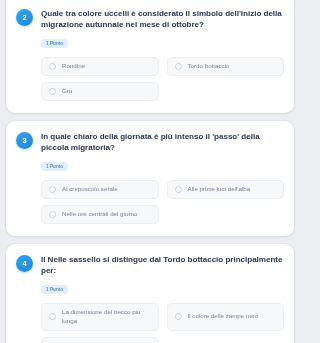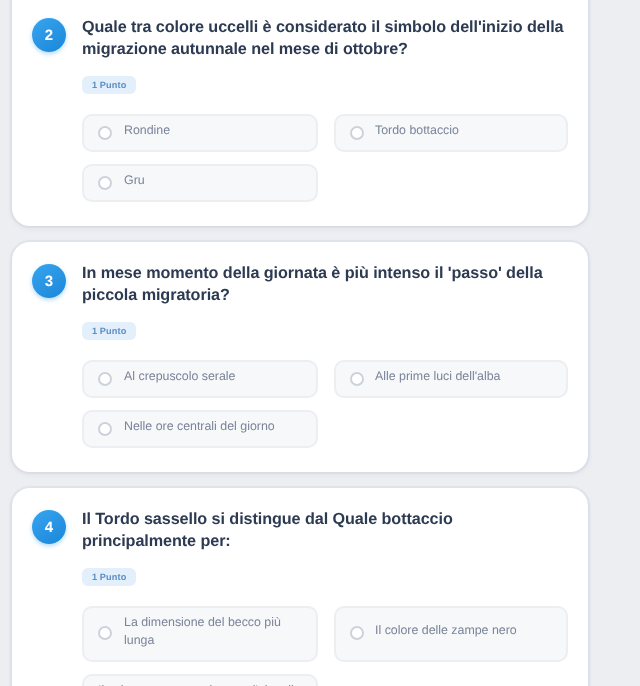"In mese momento della giornata" div.q-text { text: mese momento -> quale chiaro }
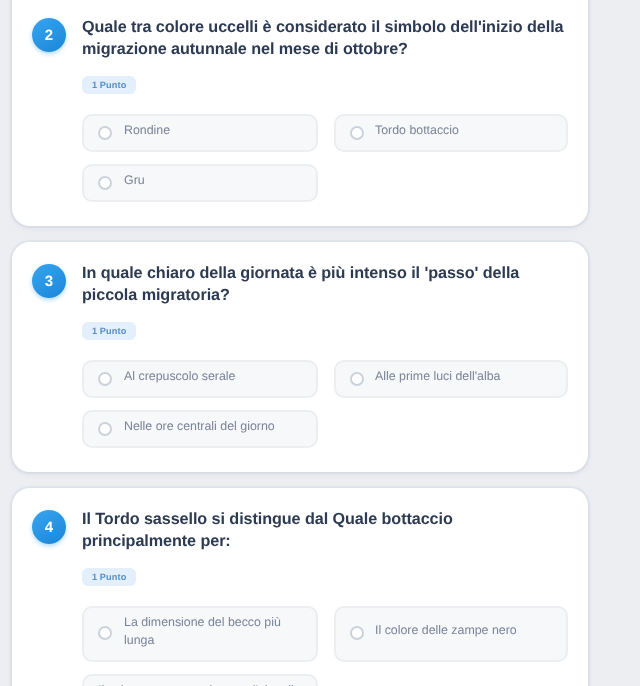"Il Tordo sassello si distingue" div.q-text { text: Tordo sassello si distingue dal Quale -> Nelle sassello si distingue dal Tordo }
